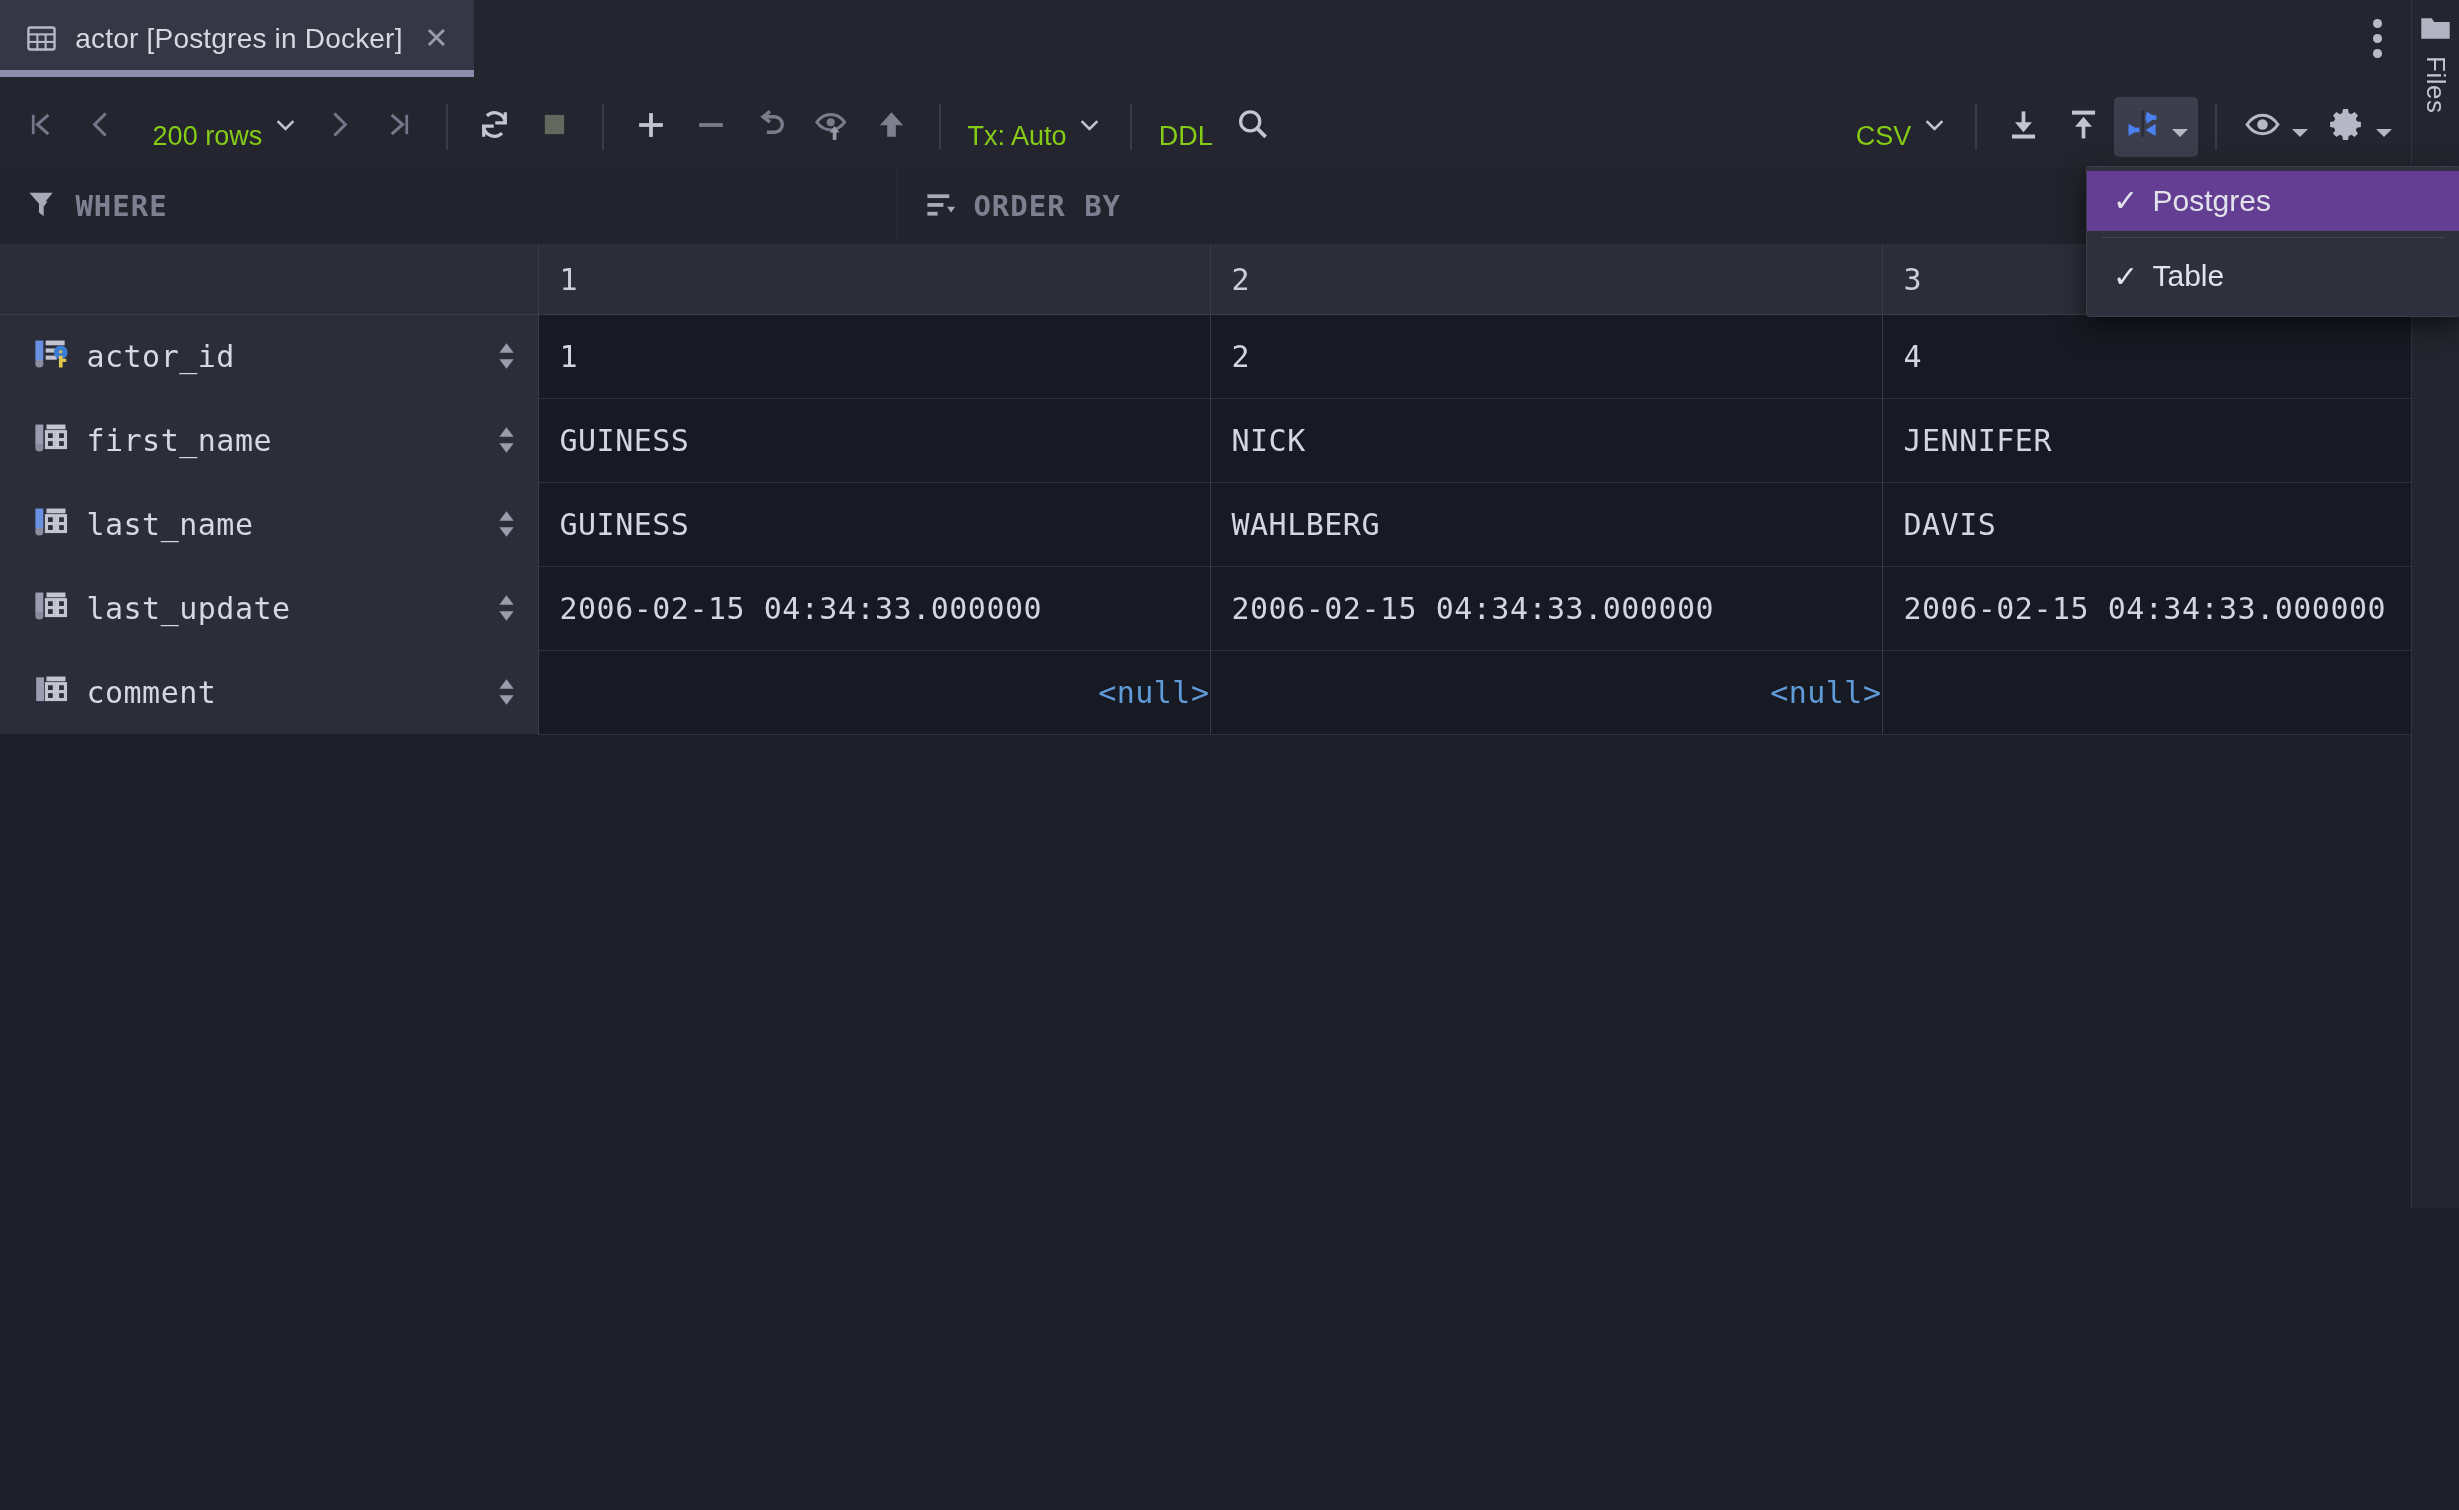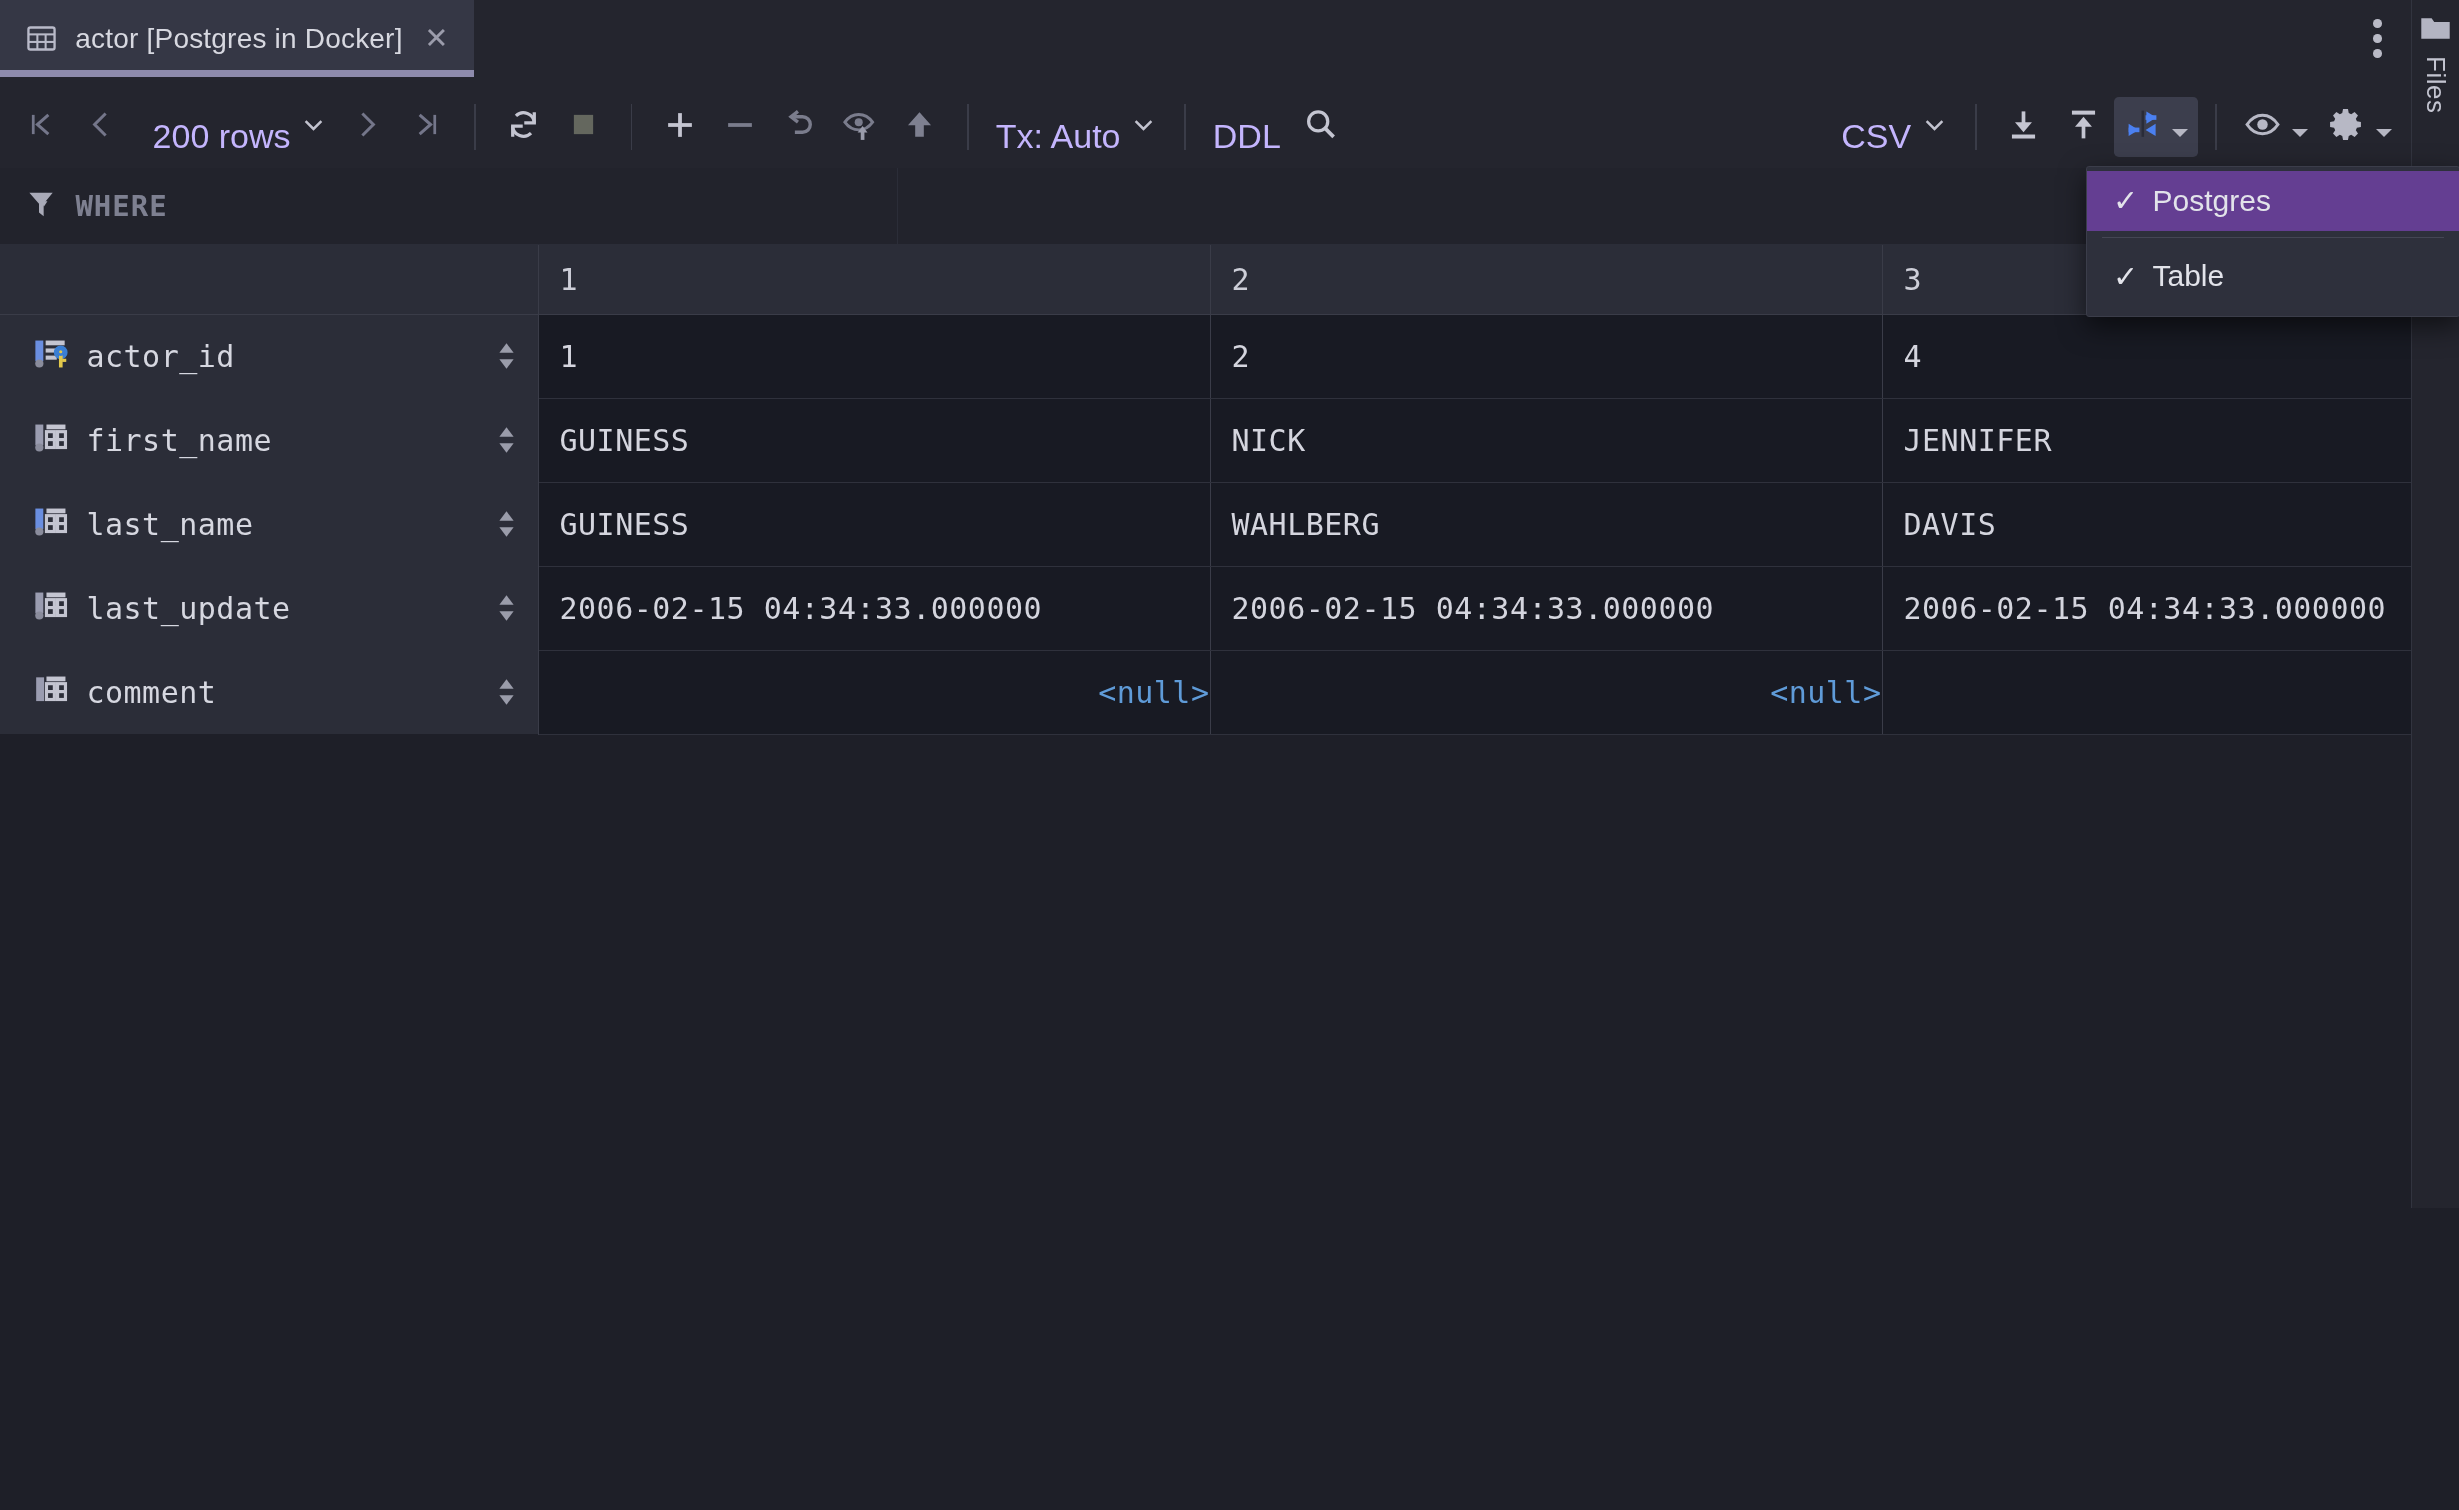"200 rows" .tb-label { color: #c4b5fd -> #84cc16; font-size: 34px -> 27px }
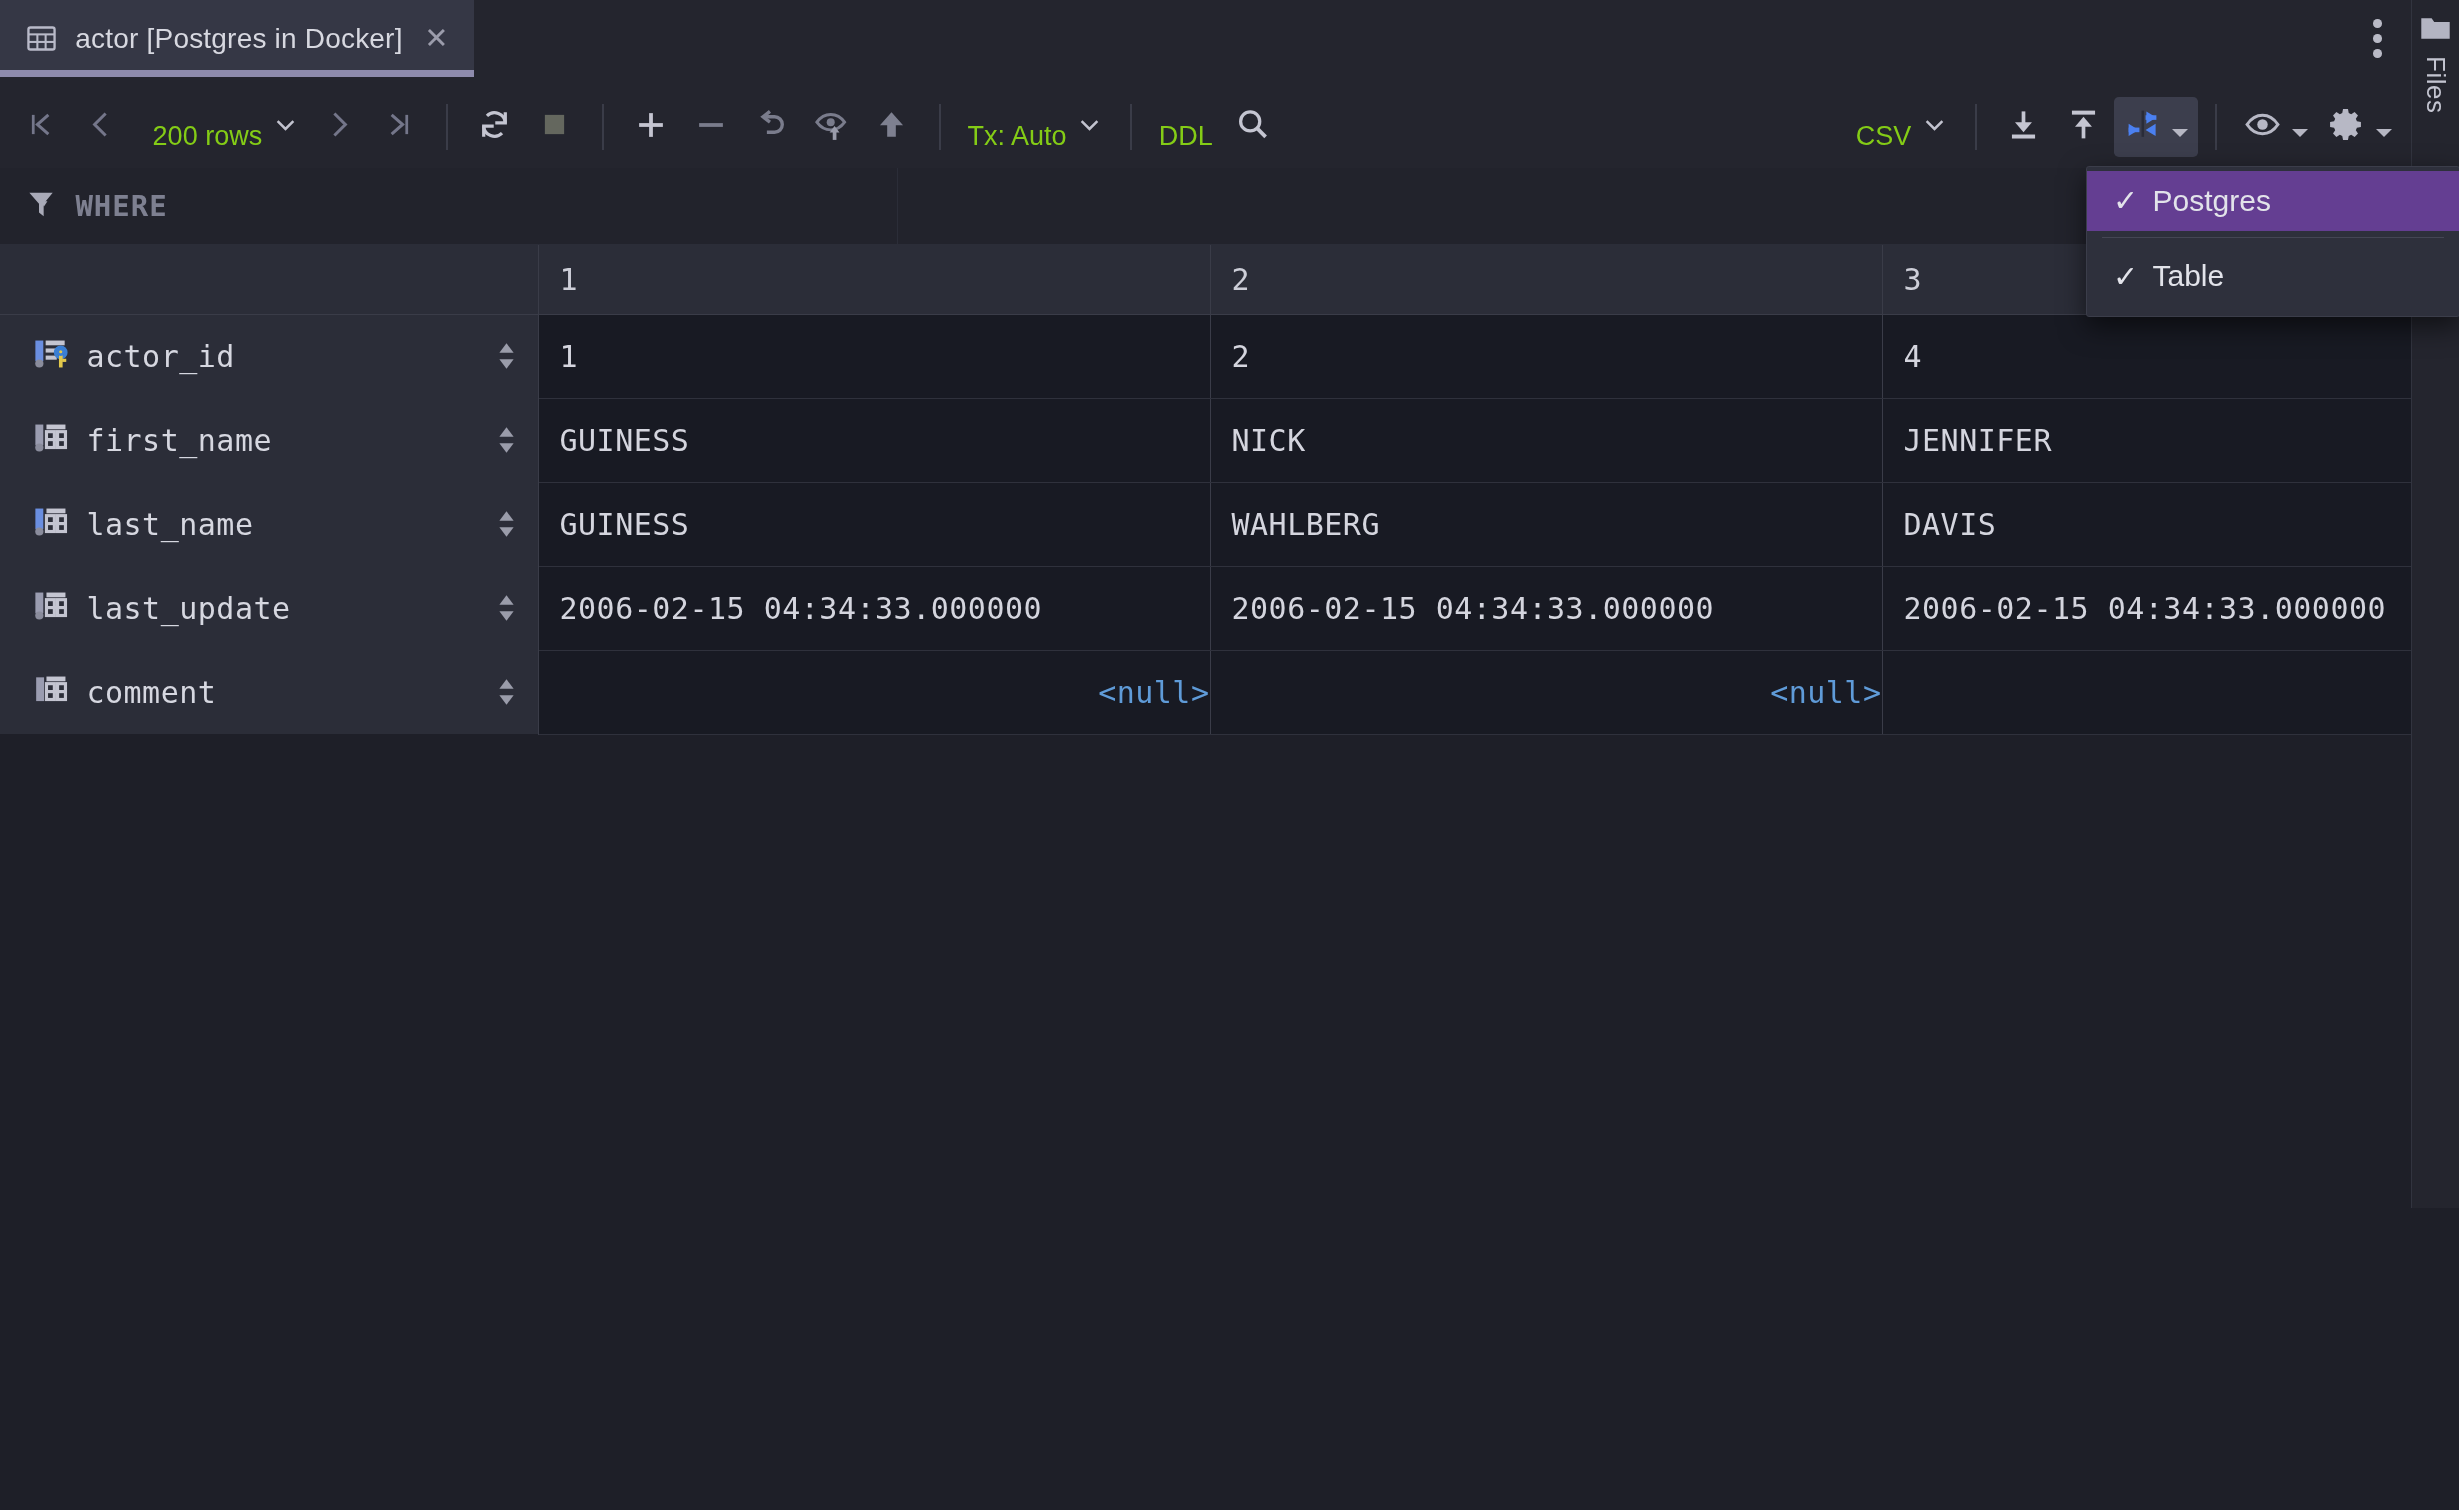"ORDER BY" div.filter-cell { html: none -> <div> <span> <svg> <rect></rect> <rect></rect> <rect></rect> <polygon></polygon> </svg> </span> <span>ORDER BY</span> </div> }
